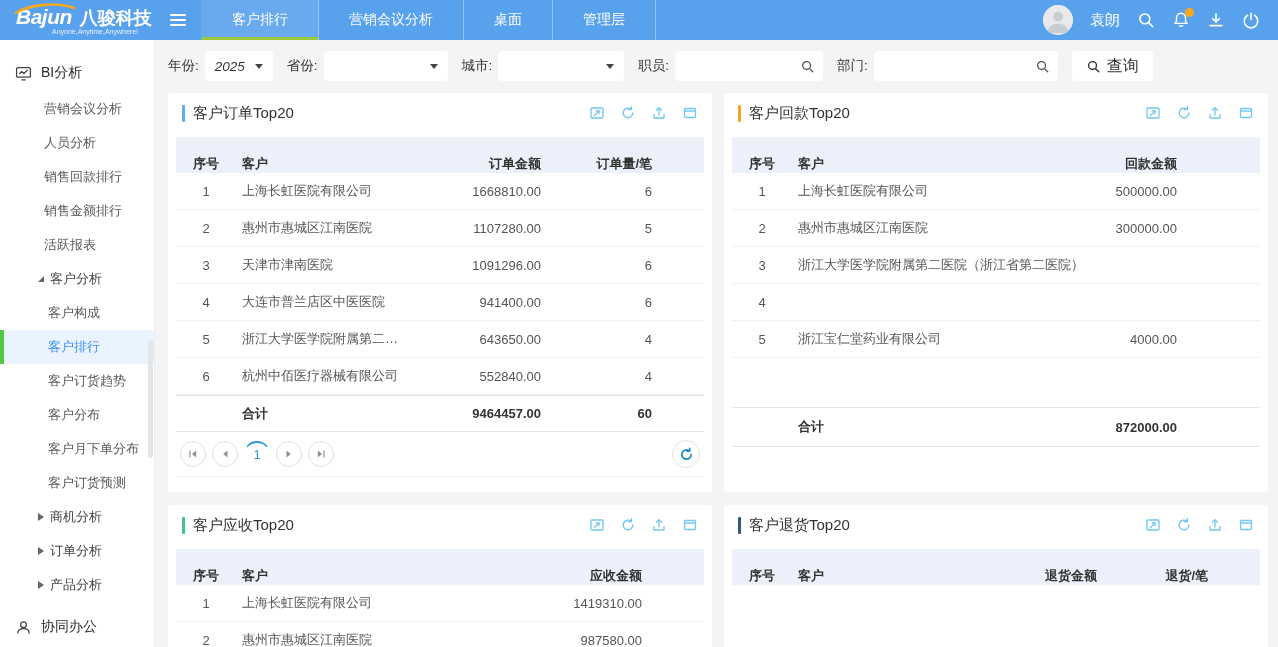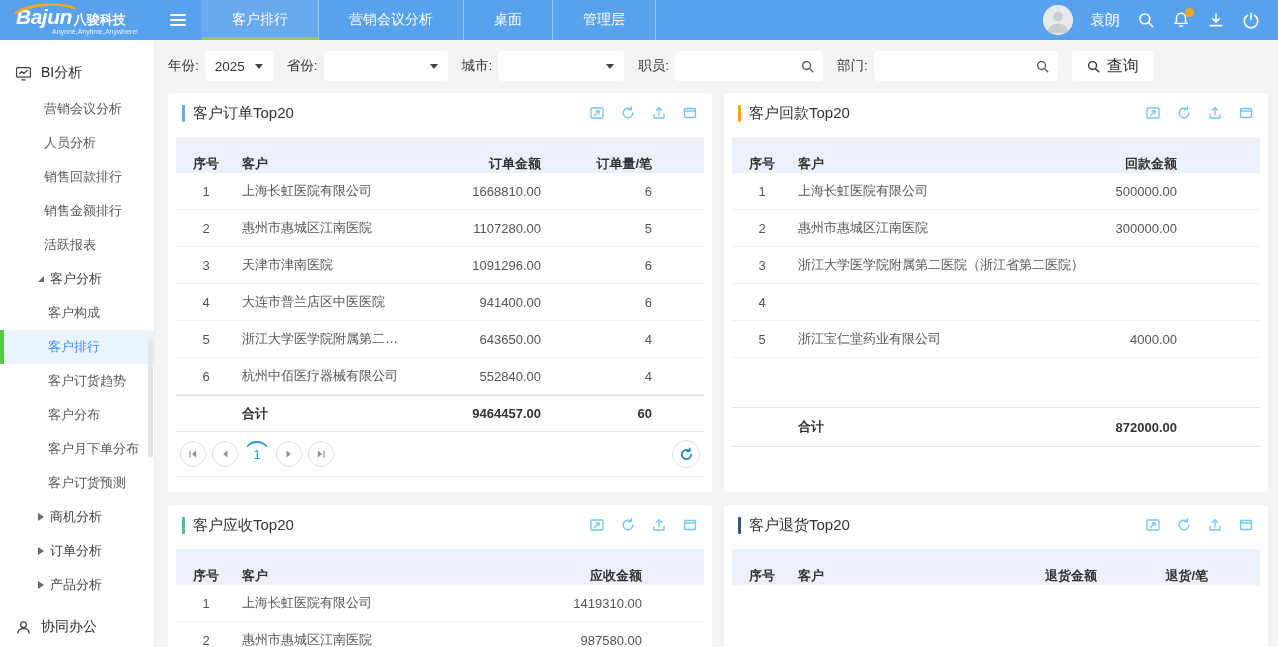"八骏科技" .logo-cn { font-size: 13px -> 18px; margin-left: 2px -> 8px }
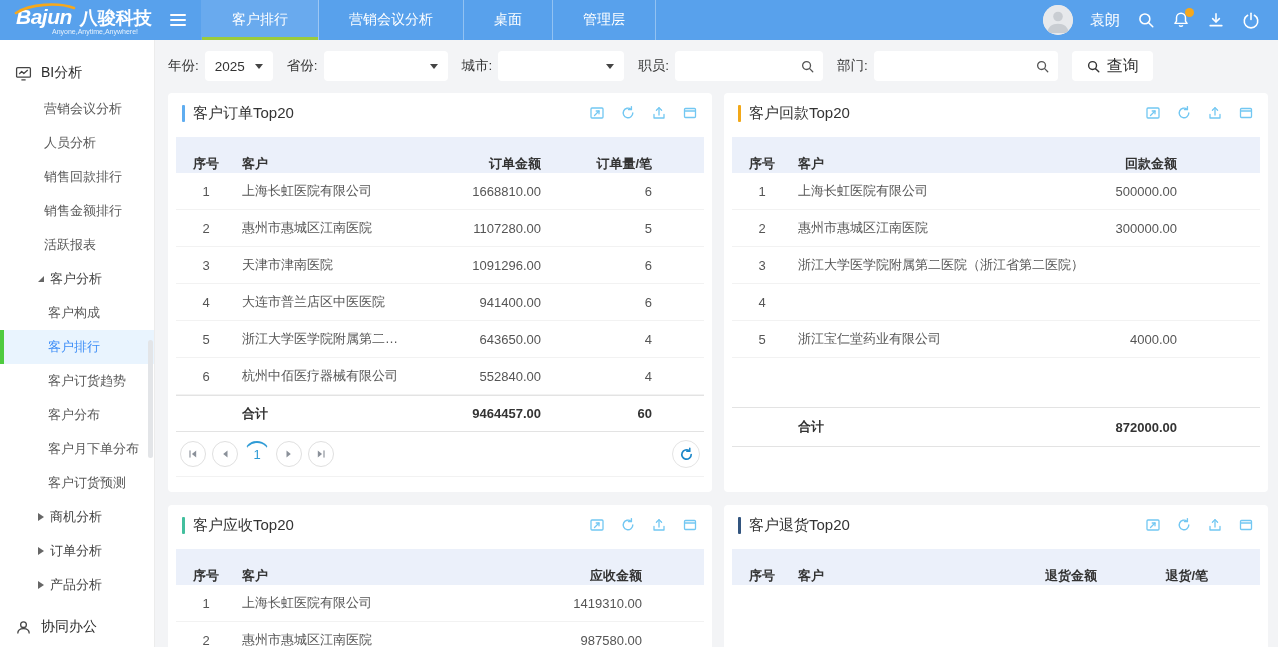"2025" .f-select { font-style: none -> italic }
